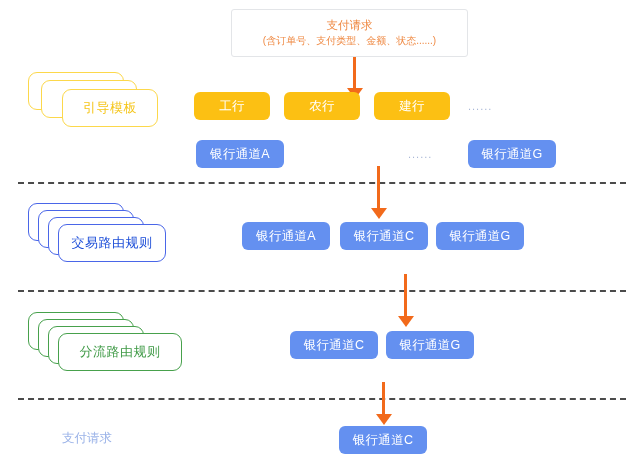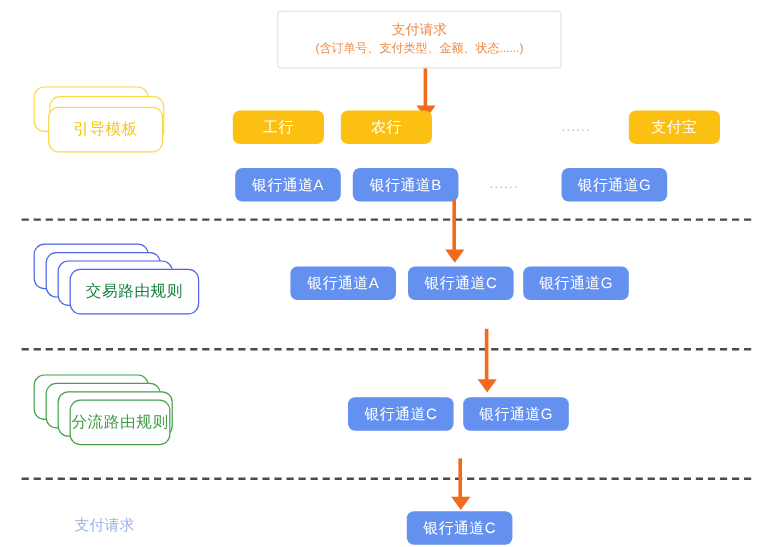"引导模板" div.card { left: 12px -> 34px }
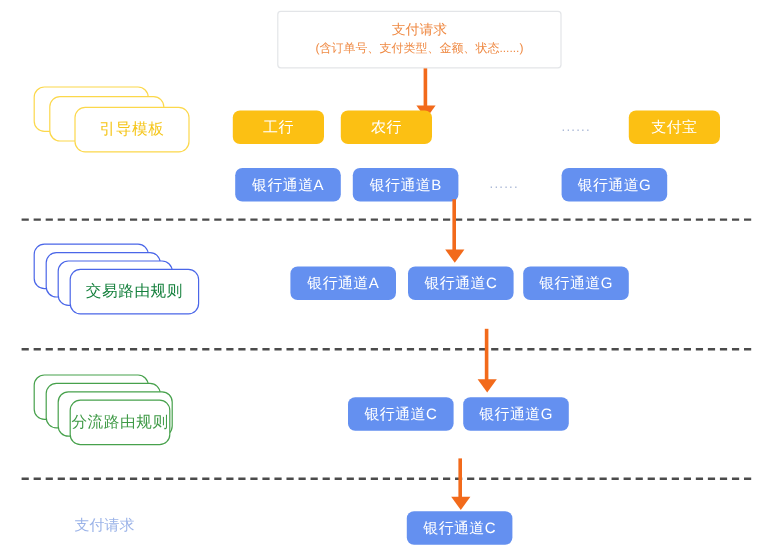"建行" div.pill { html: none -> <div> <span>建行</span> </div> }
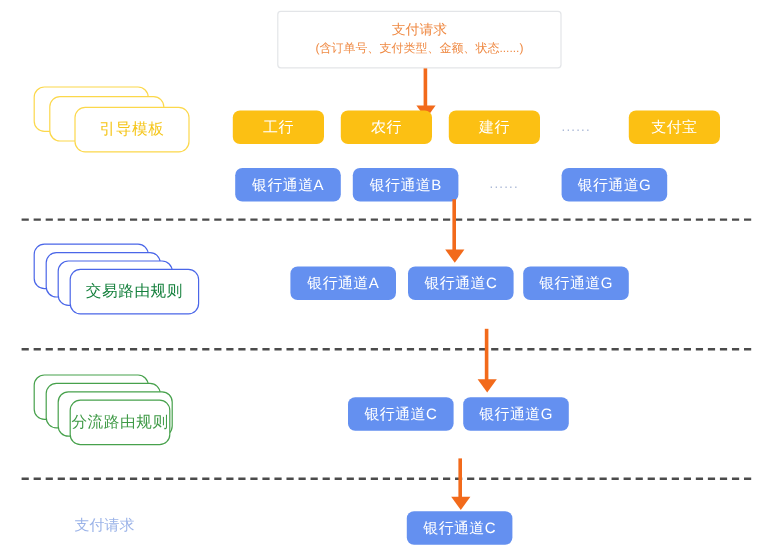"支付宝" div.pill { html: <div> <span>支付宝</span> </div> -> none }
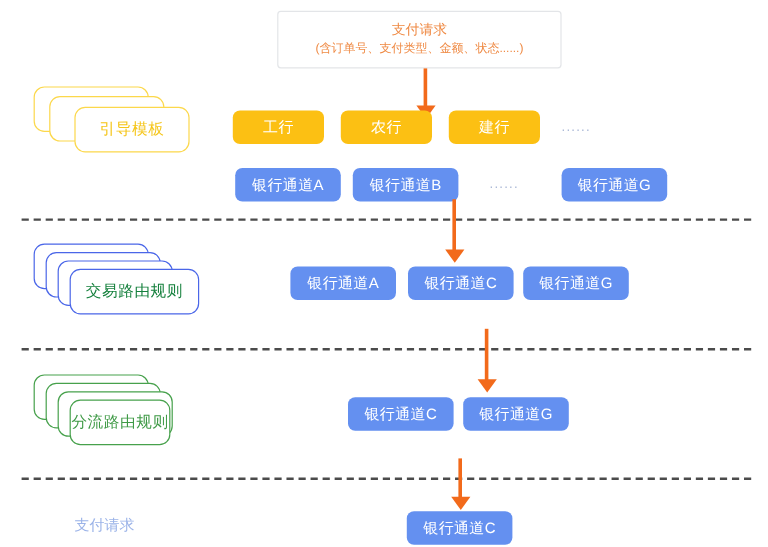"银行通道B" div.pill { html: <div> <span>银行通道B</span> </div> -> none }
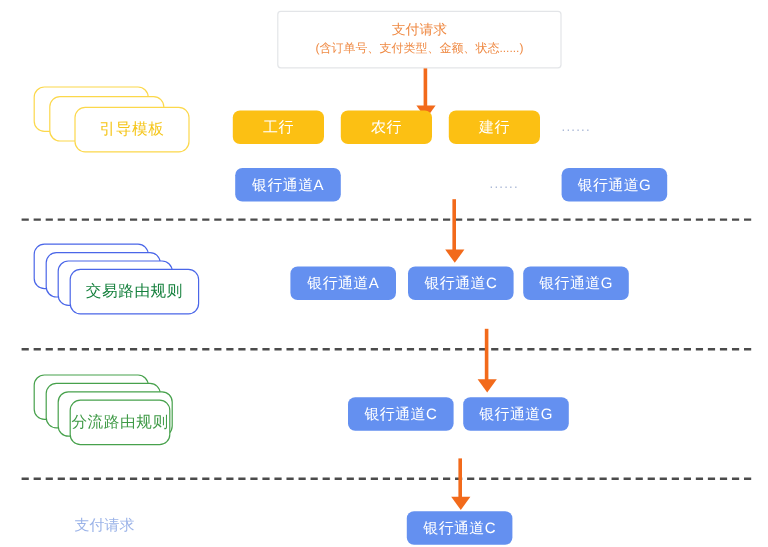"交易路由规则" .stack-blue .card.top { color: #15803d -> #1d4ed8 }
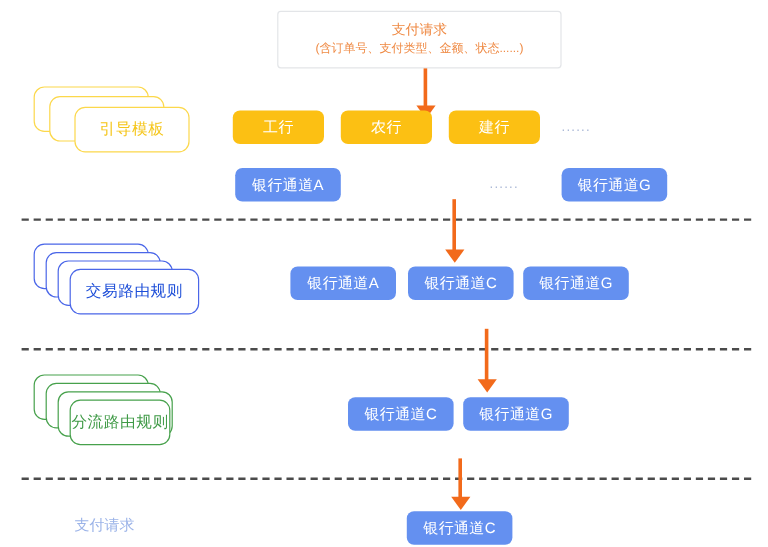"分流路由规则" div.card { width: 84px -> 124px }
